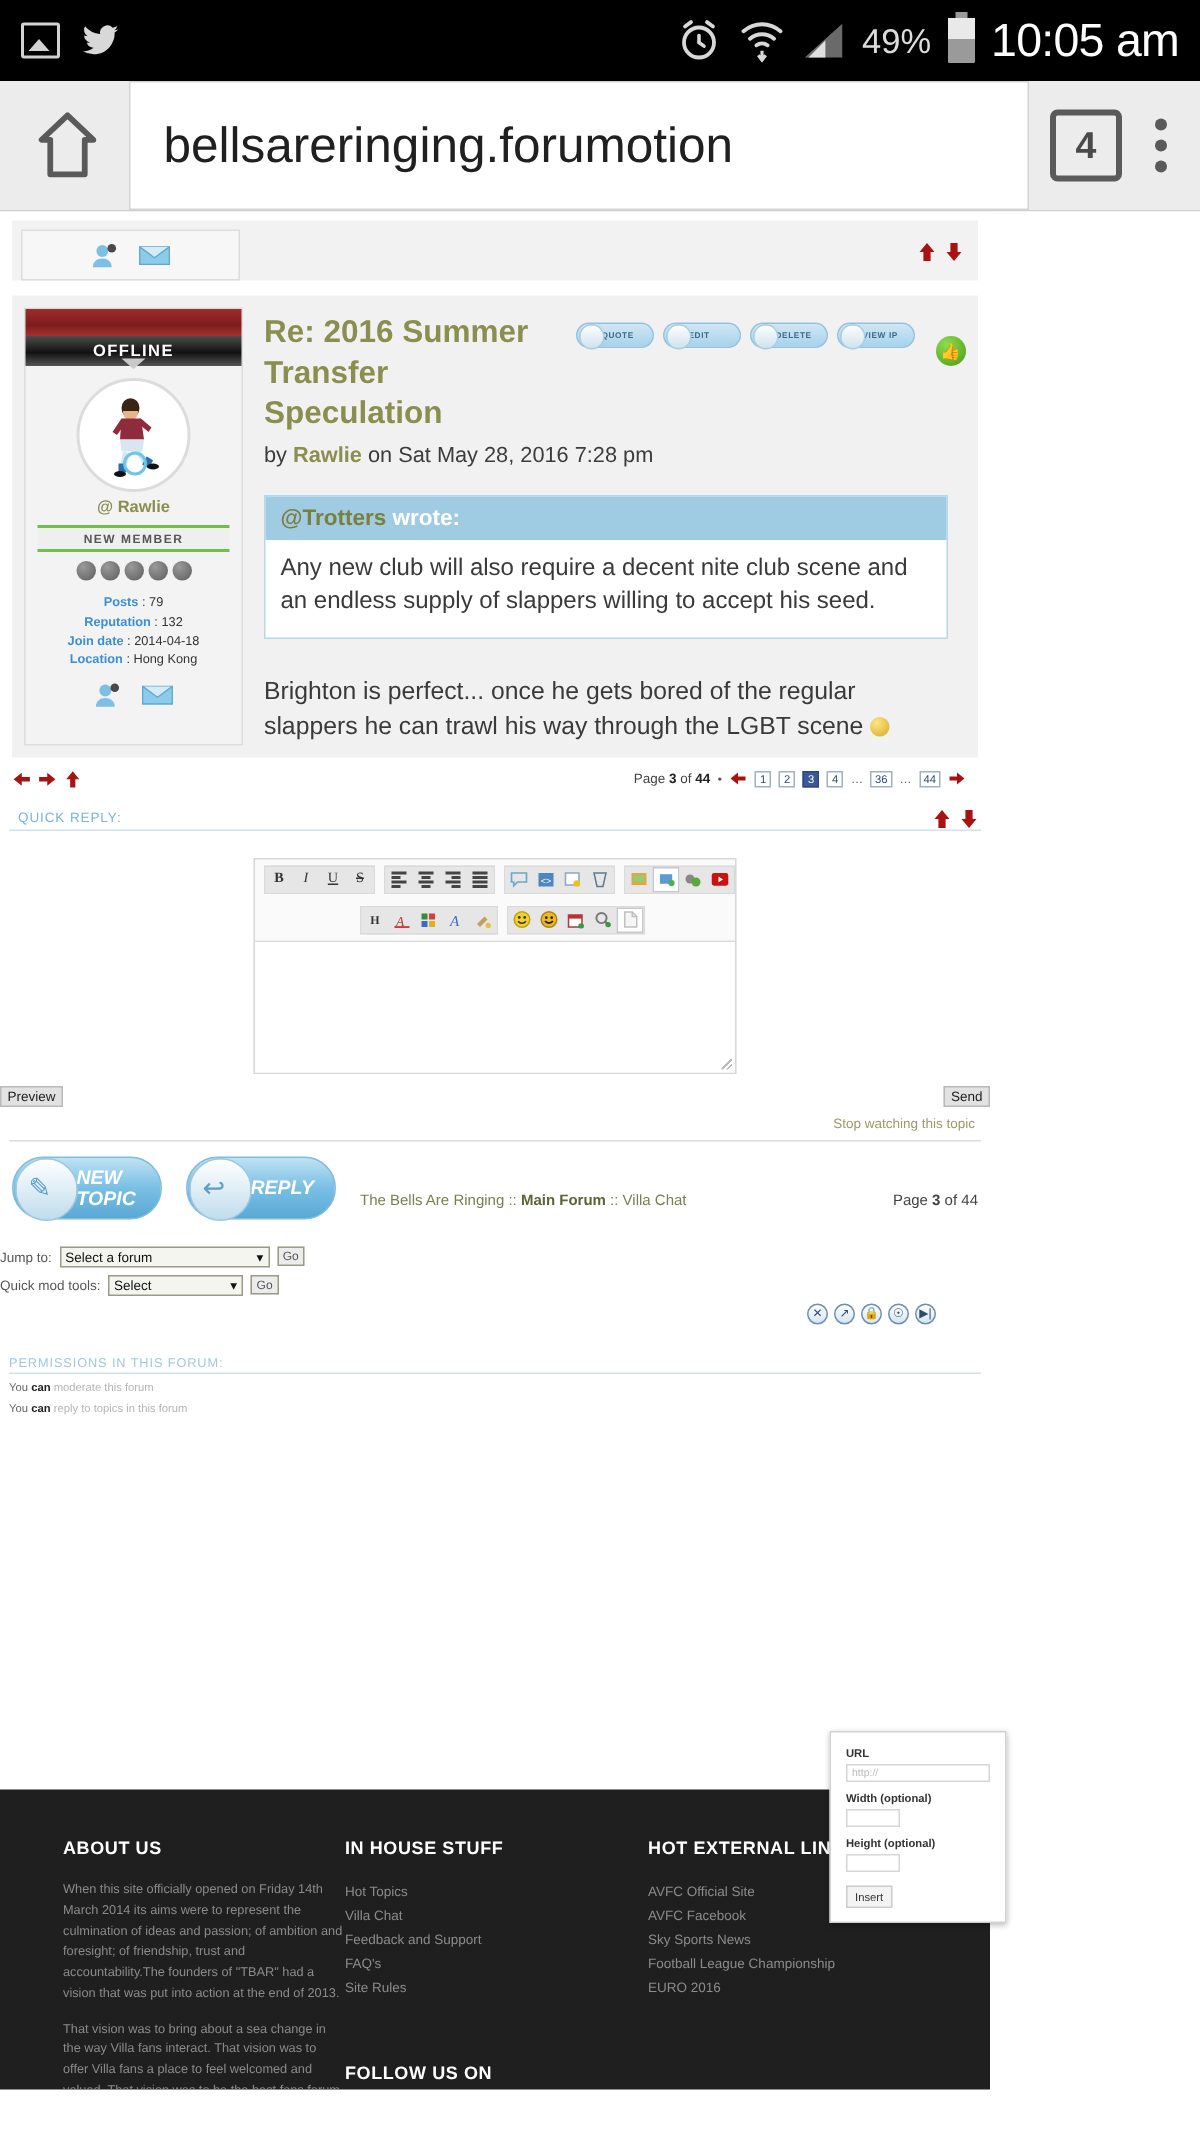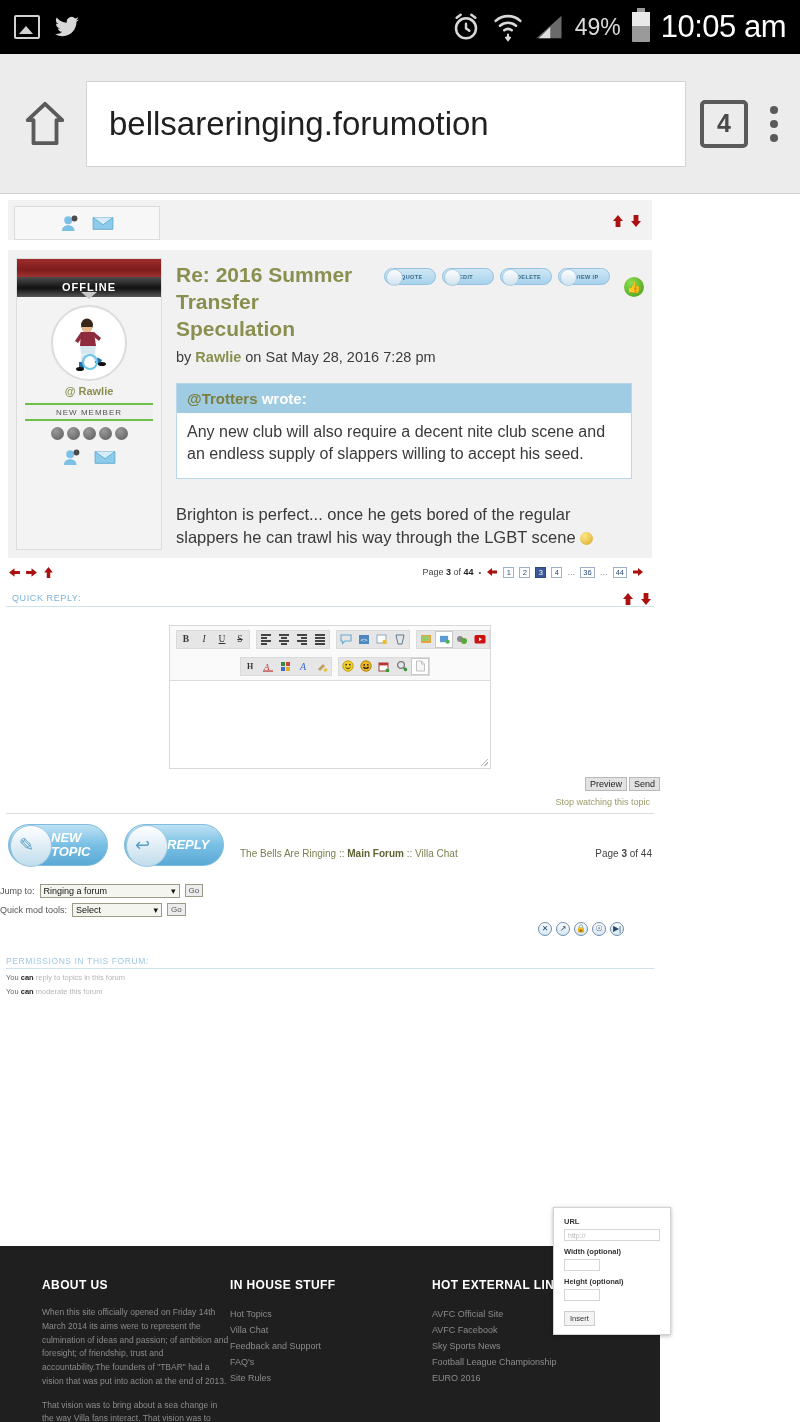"bellsareringing.forumotion" .browserbar { height: 140px -> 87px }
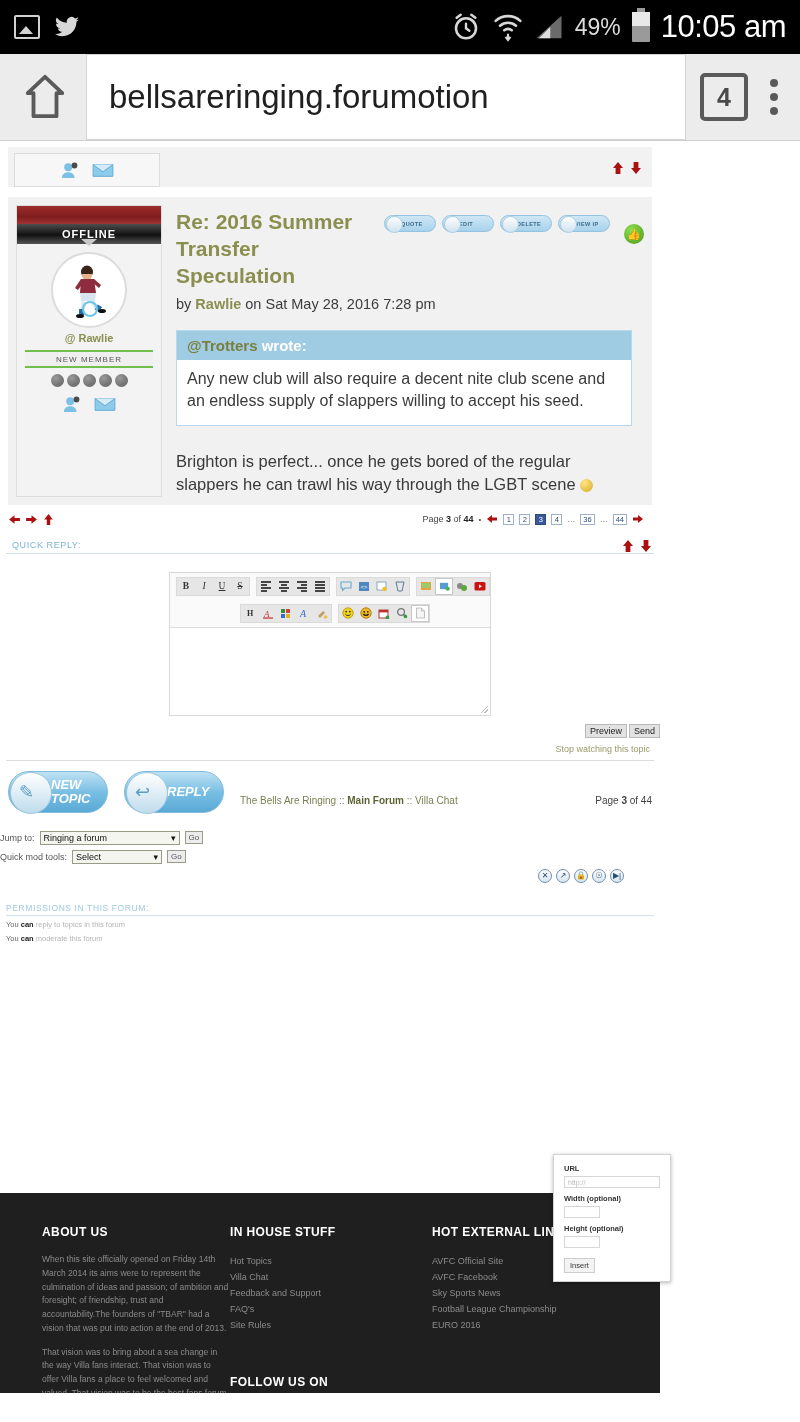"NEW MEMBER" .rank-bar { font-weight: none -> bold }
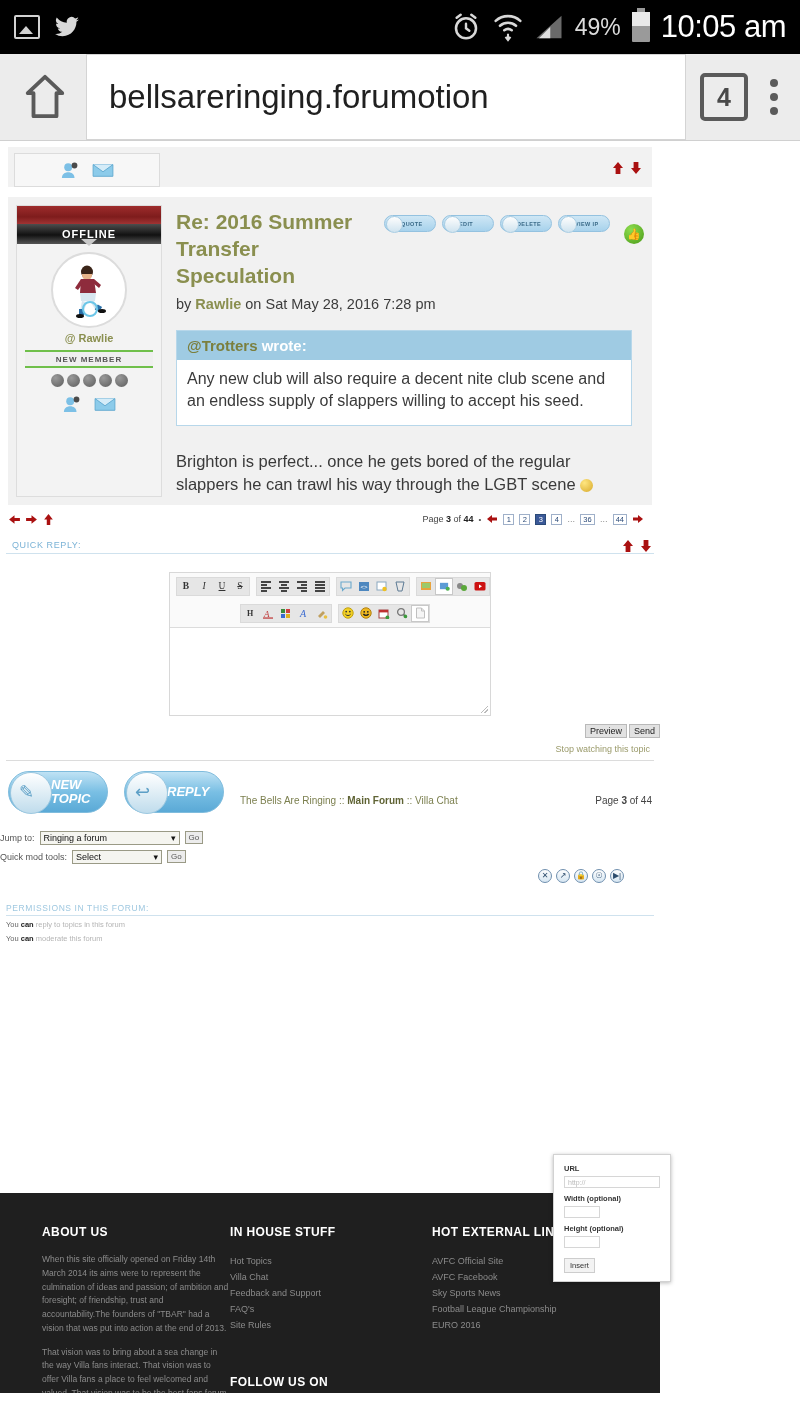"Posts : 79" div.stats { html: none -> <div> <div><b>Posts</b> : <span>79</span></div> <div><b>Reputation</b> : <span>132</span></div> <div><b>Join date</b> : <span>2014-04-18</span></div> <div><b>Location</b> : <span>Hong Kong</span></div> </div> }
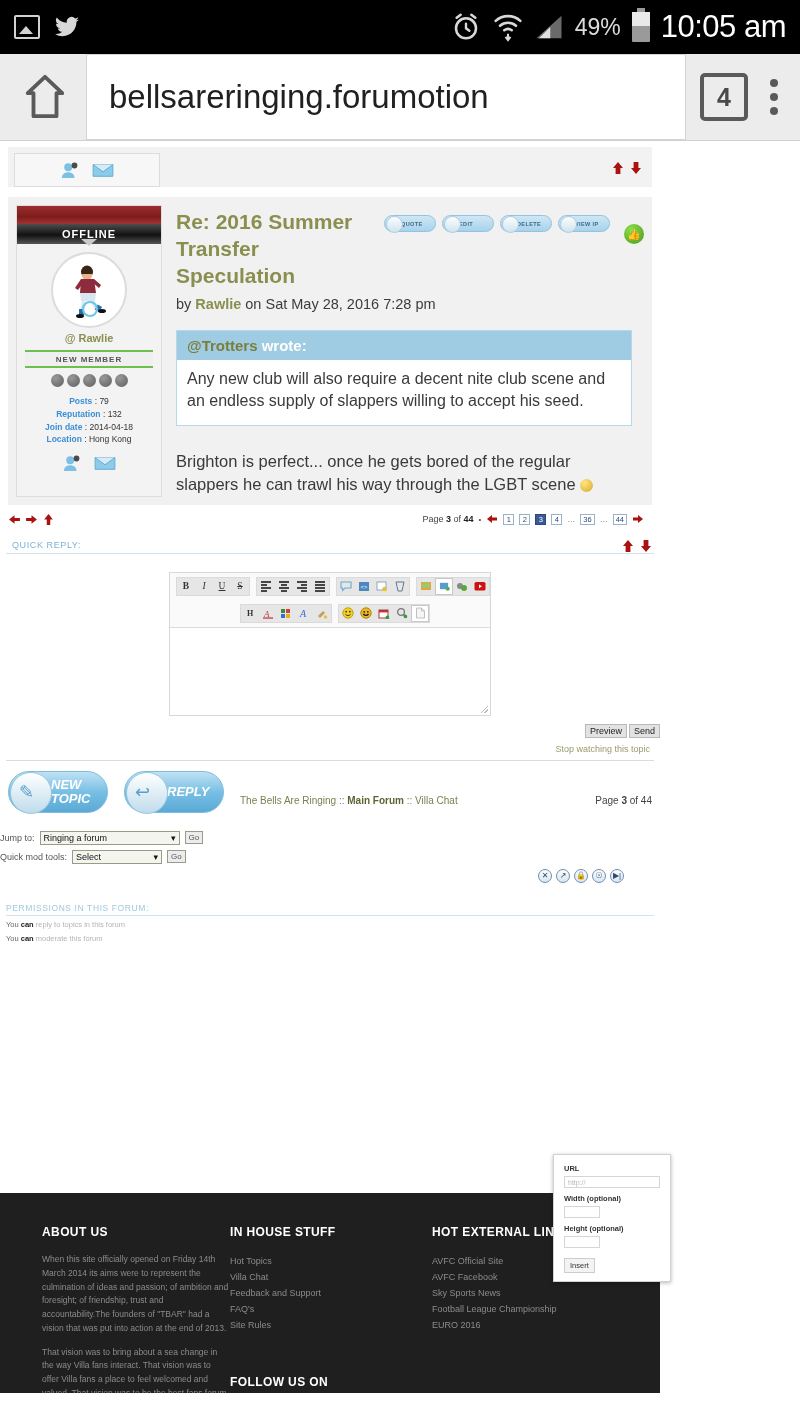"Preview" .send-row { justify-content: flex-end -> space-between }
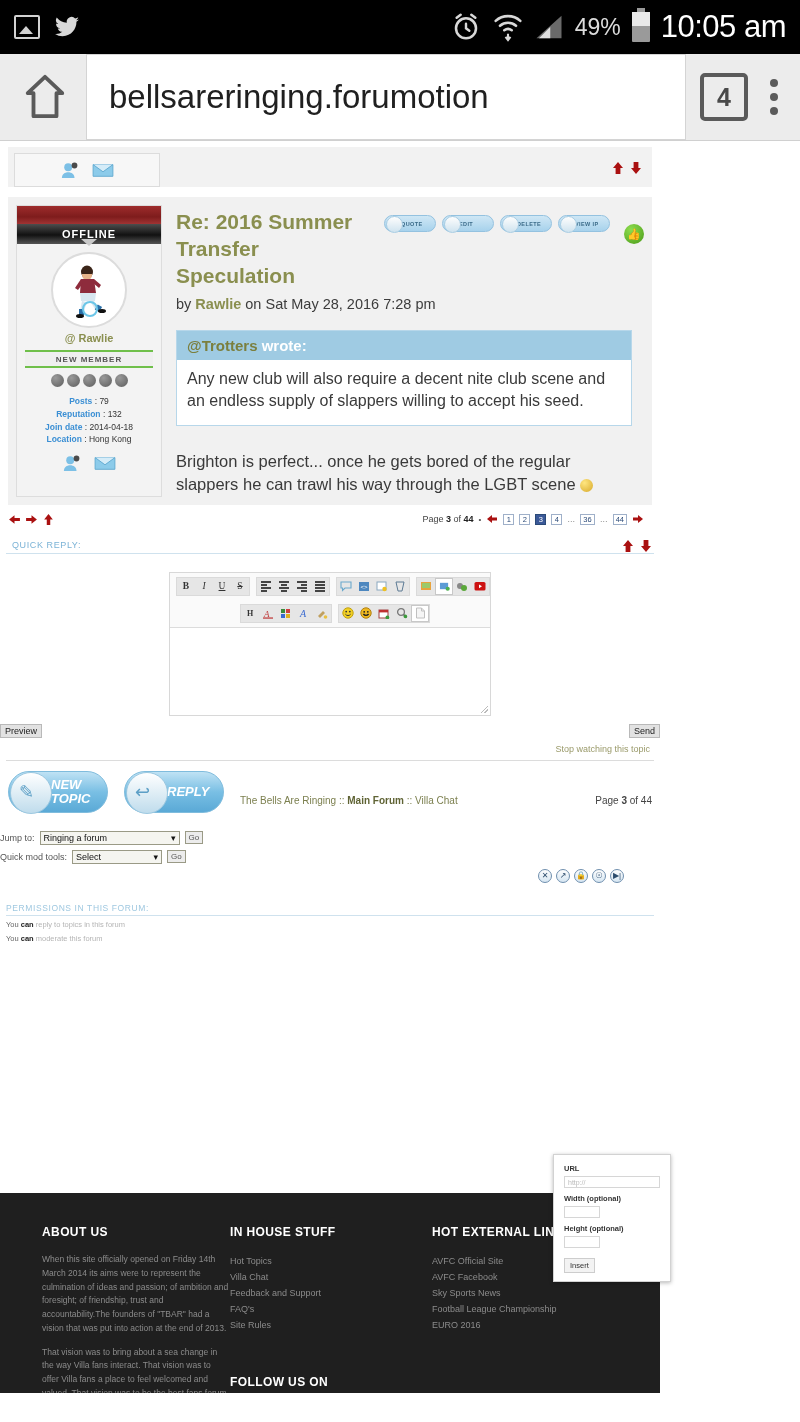"Ringing a forum" span { text: Ringing -> Select }
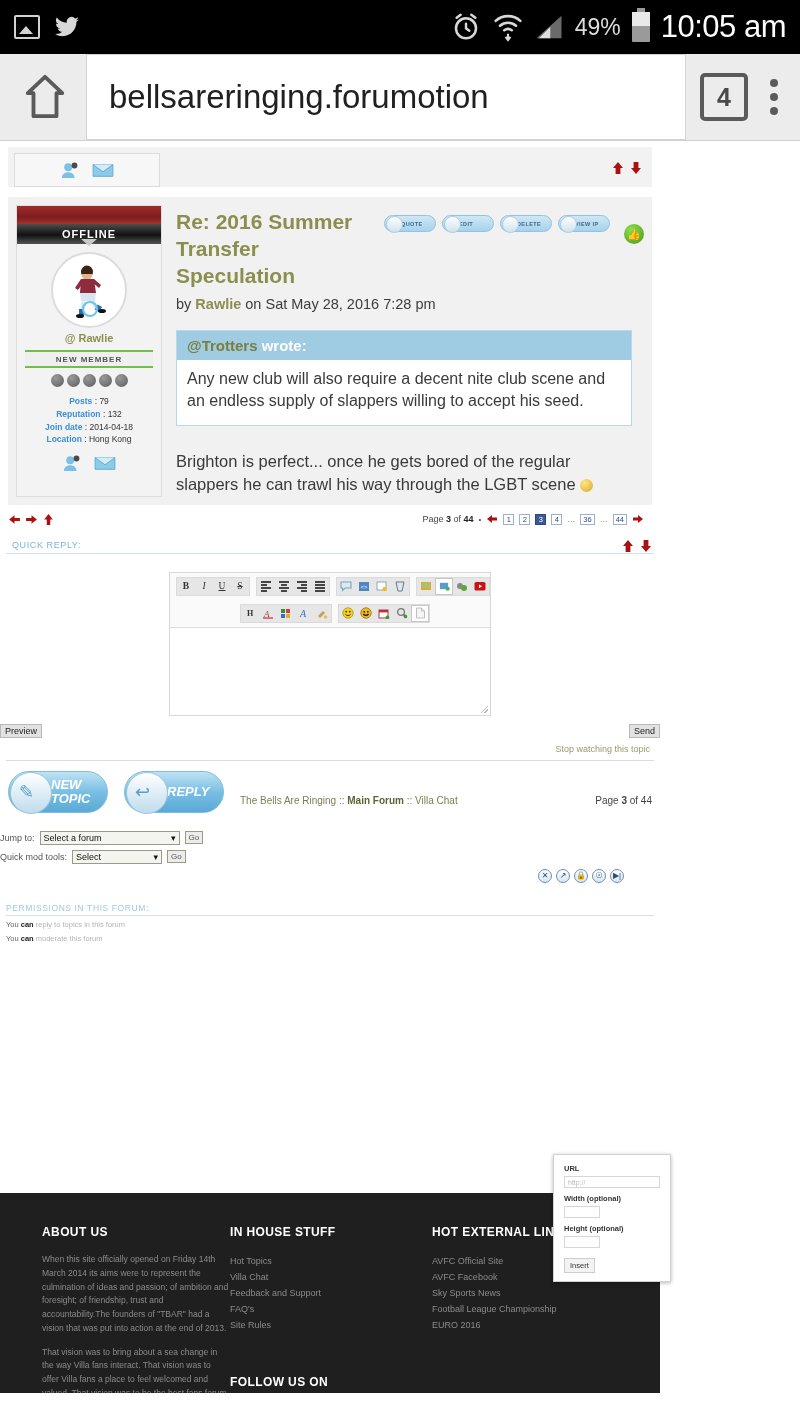"You can reply to topics" div.perm-l { order: before "You can moderate this forum" -> after "You can moderate this forum" }
